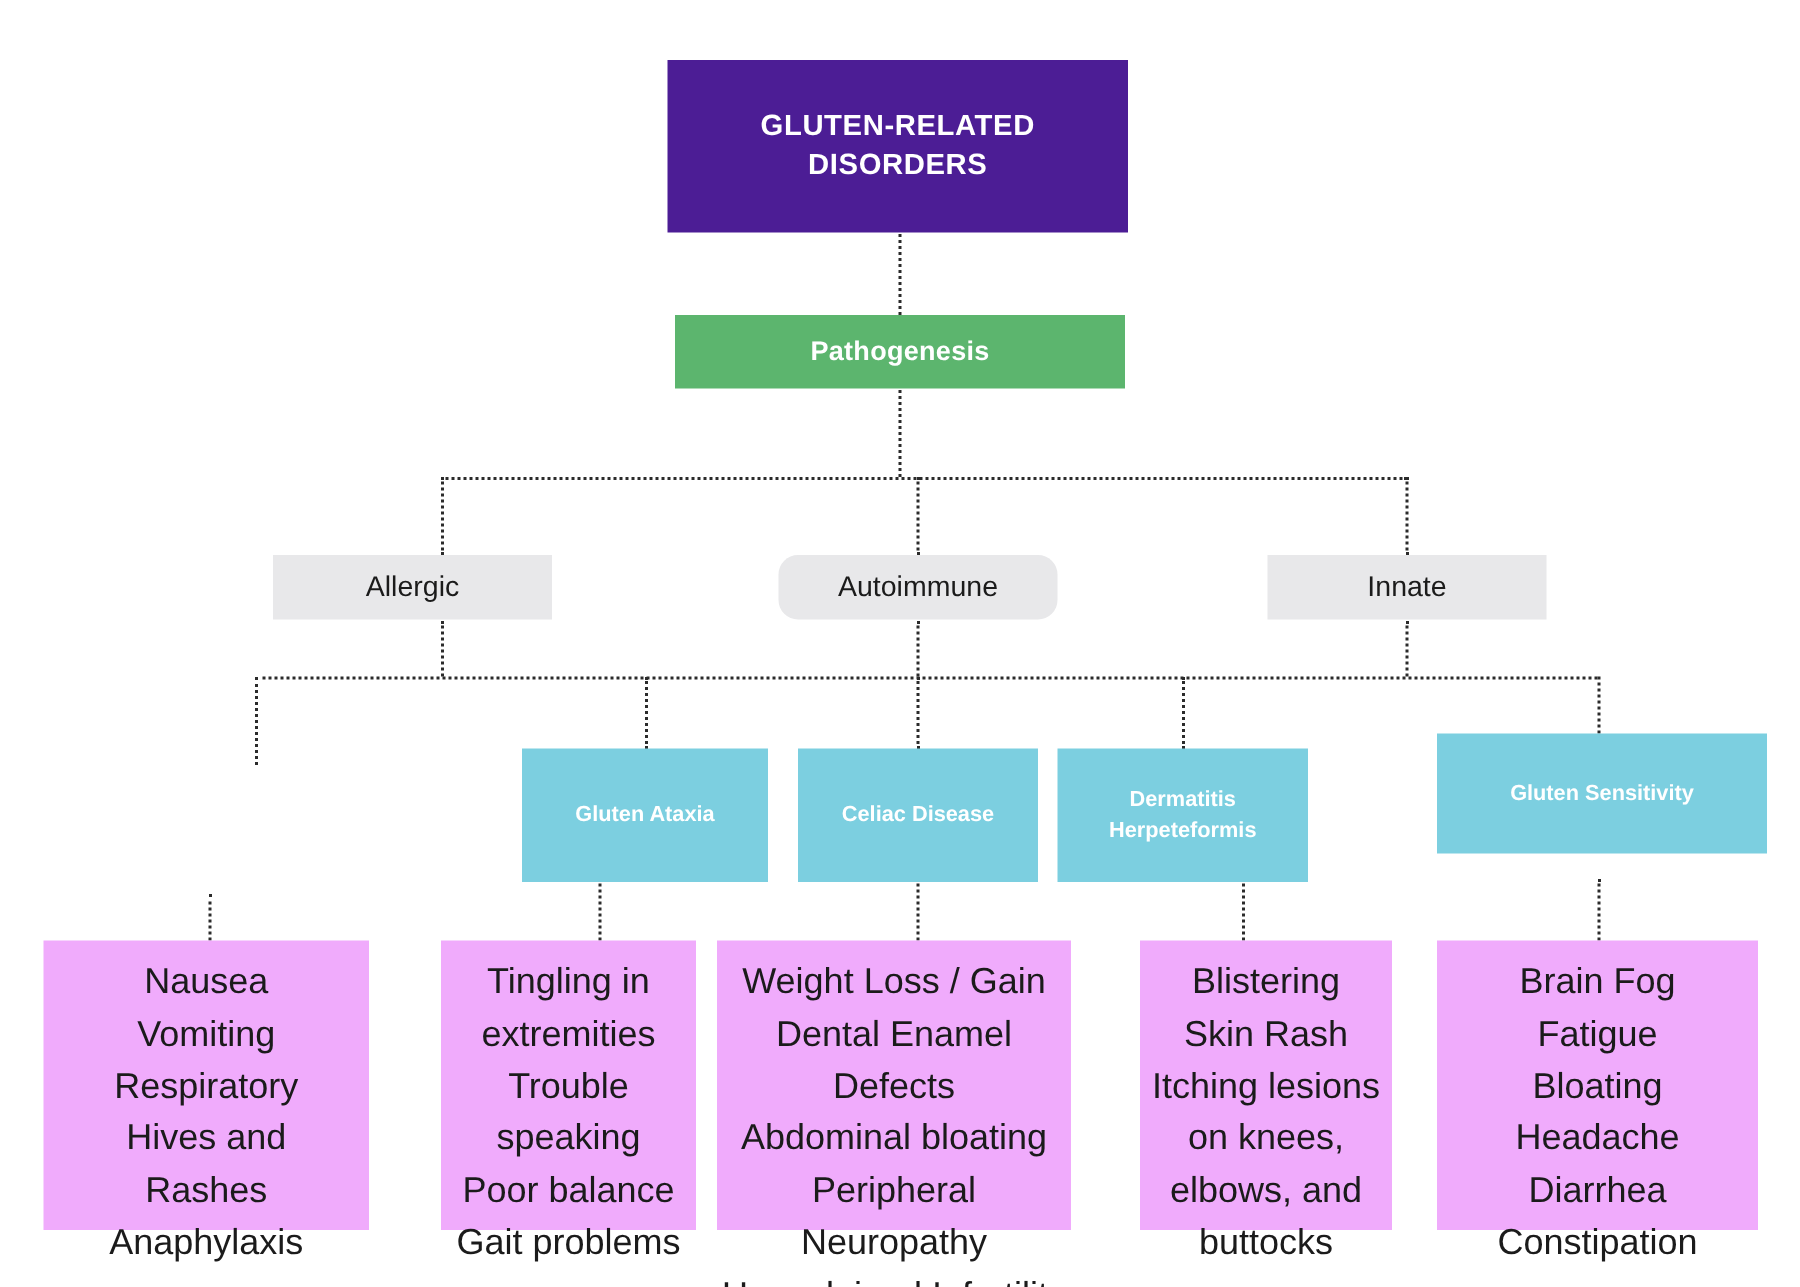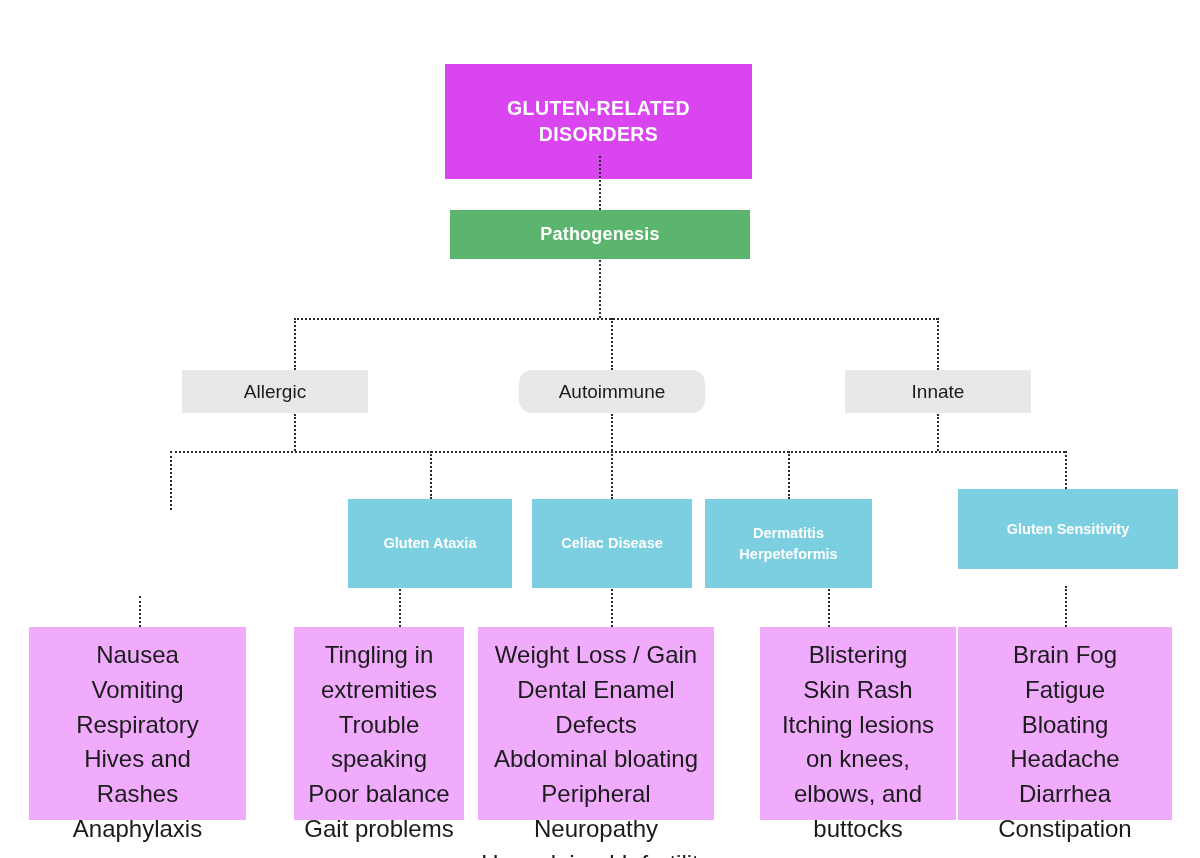"GLUTEN-RELATED DISORDERS" .root-box { background: #d946ef -> #4c1d95; margin-top: 24px -> none }
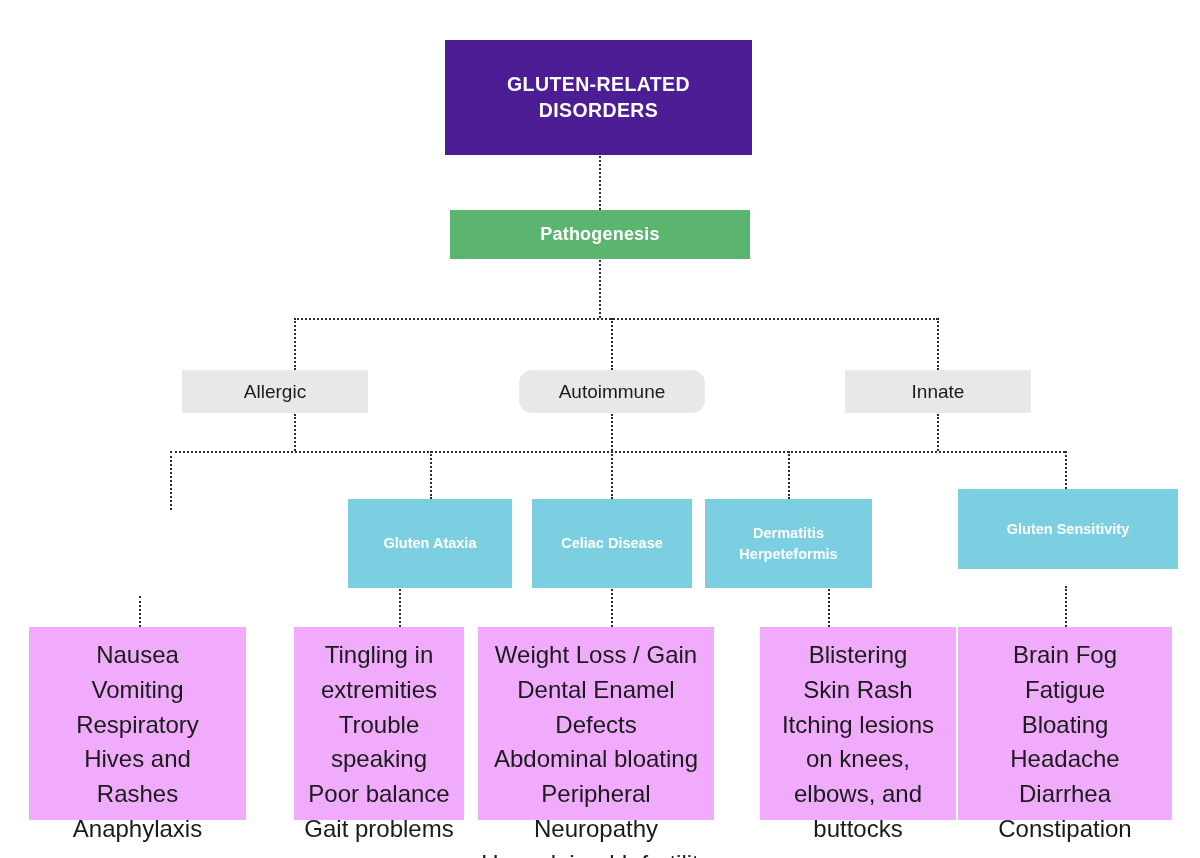"Blistering" div.box { width: 196px -> 168px }
